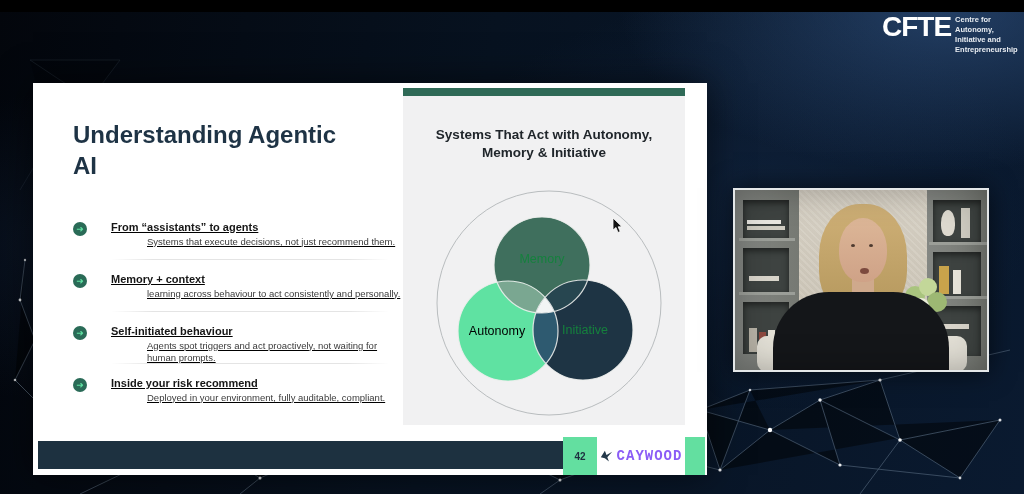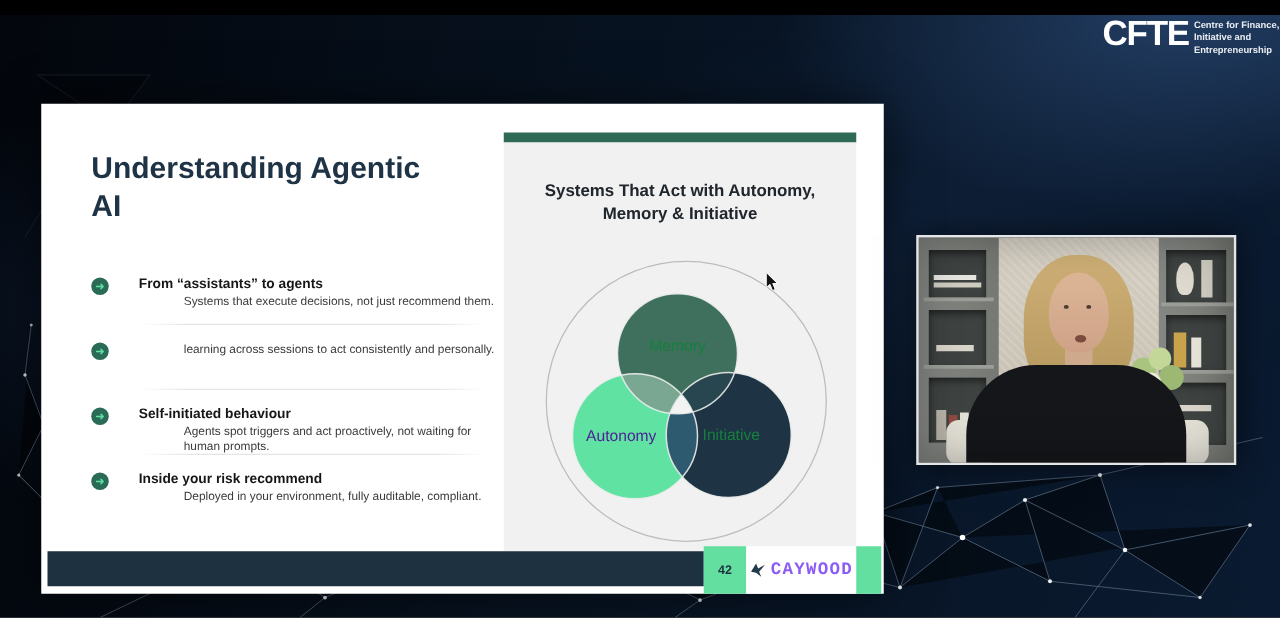"Centre for Finance," div { text: Finance -> Autonomy }
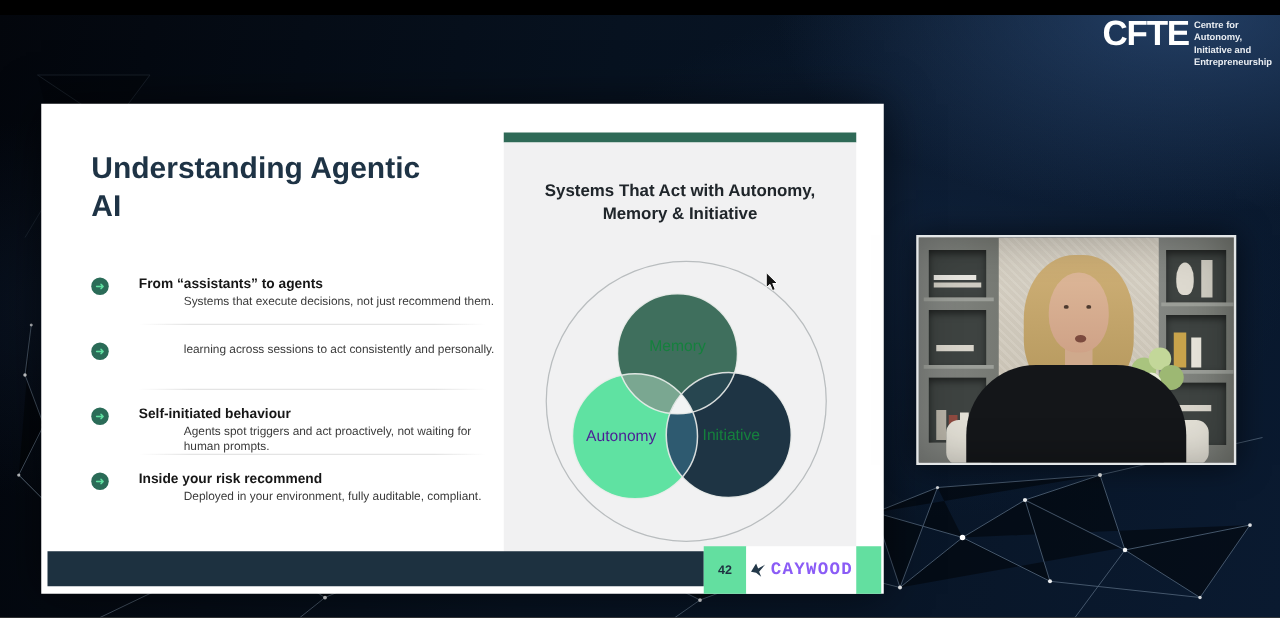"Systems That Act with Autonomy," #panel { top: 23px -> 5px }
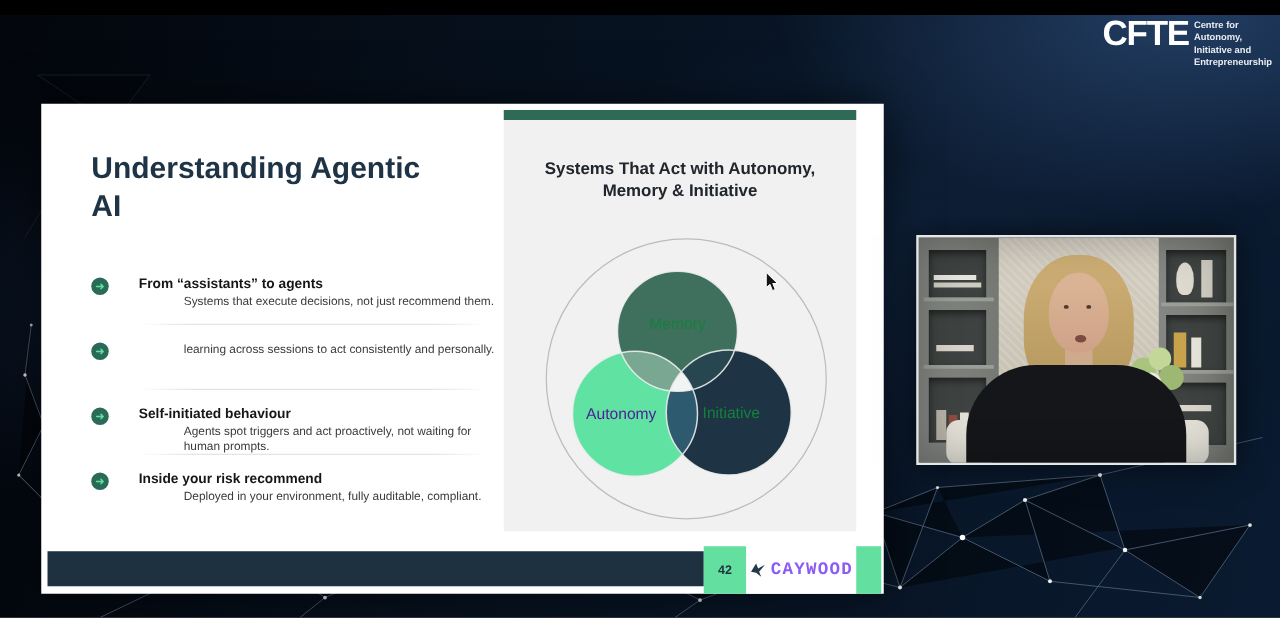"From “assistants” to agents" .bullet .txt { text-decoration: none -> underline }
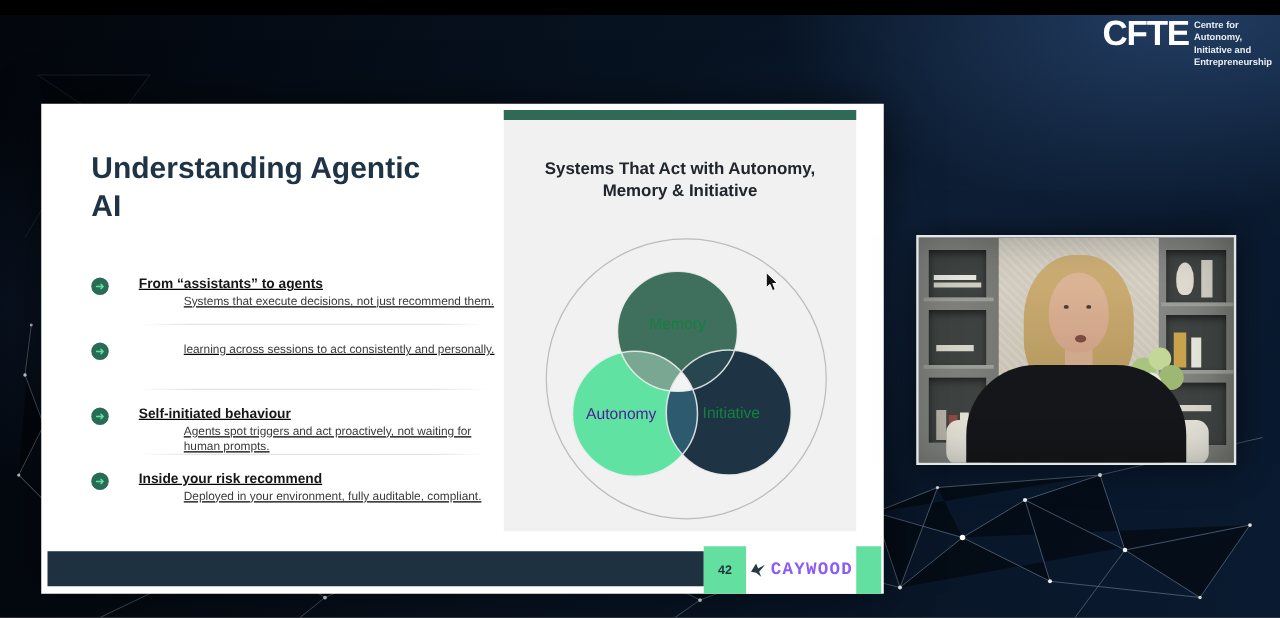"Memory + context" div.hd { html: none -> <div>Memory + context</div> }
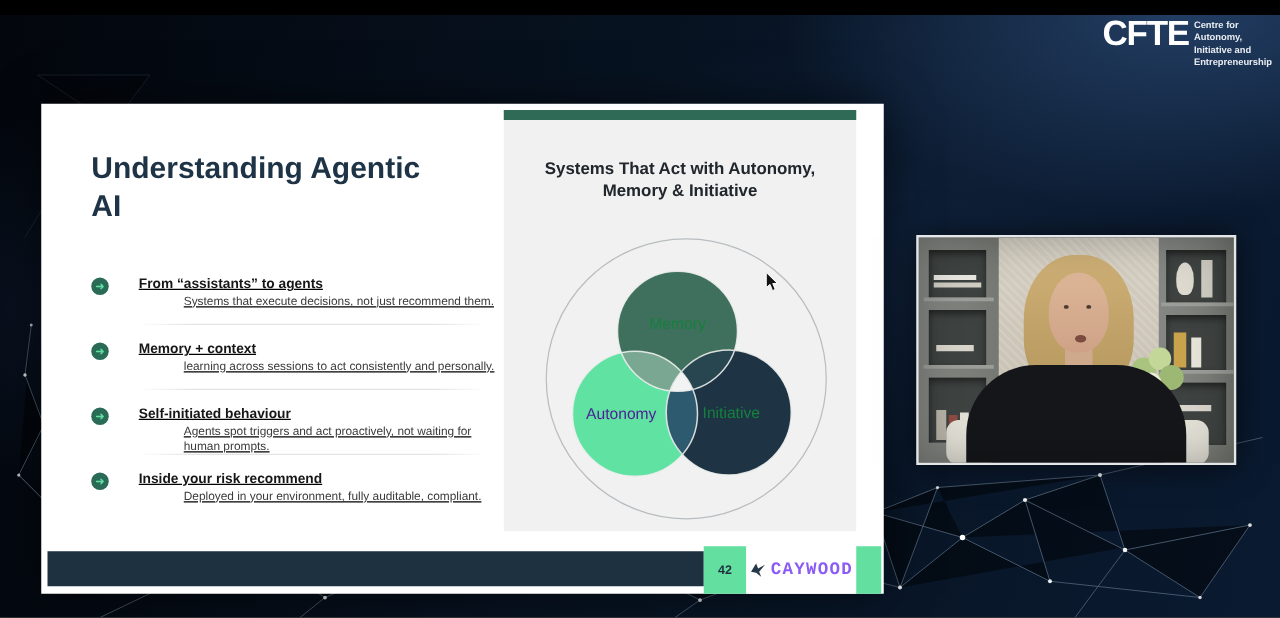"learning across sessions to act" div.bd { text: sessions -> behaviour }
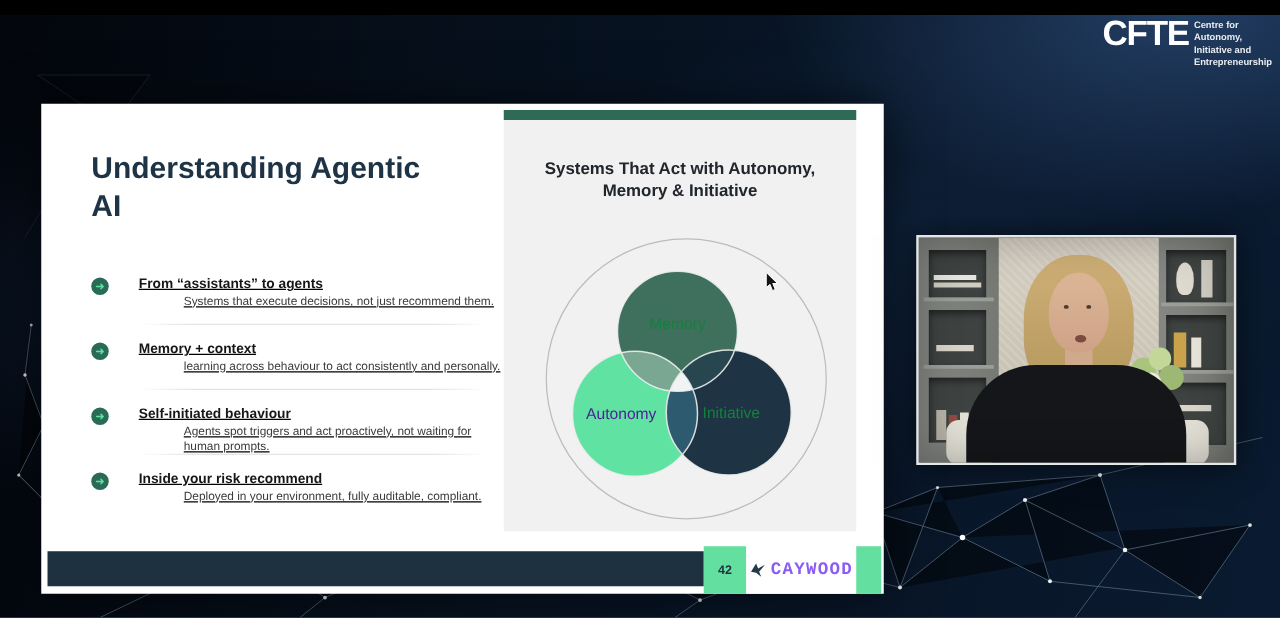"Autonomy" .vlabel.dark { color: #4c1d95 -> #000000 }
